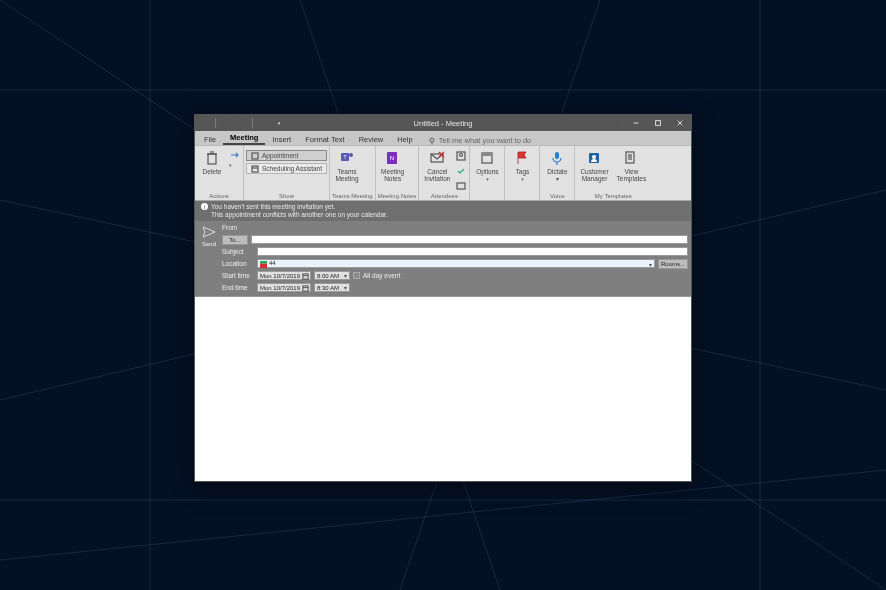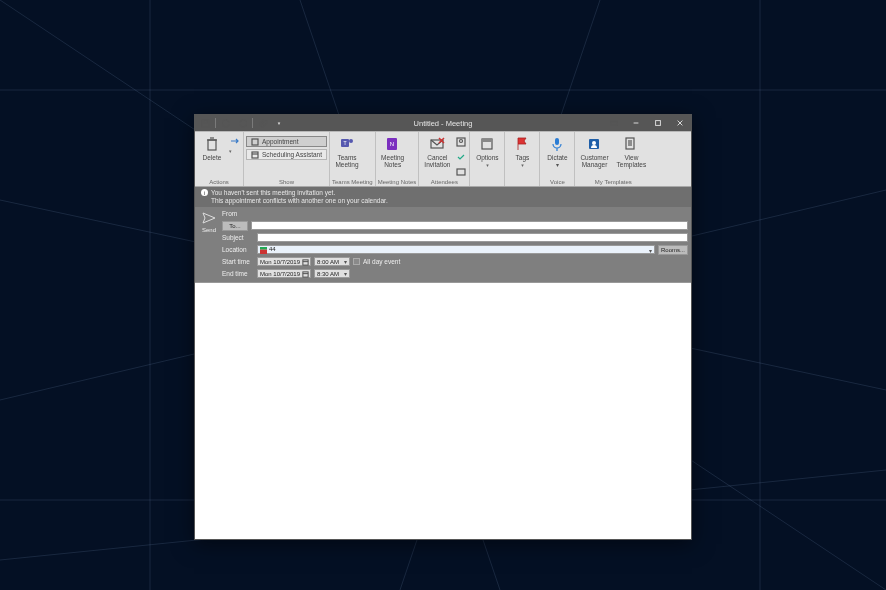"Untitled - Meeting" .window { height: 426px -> 368px }
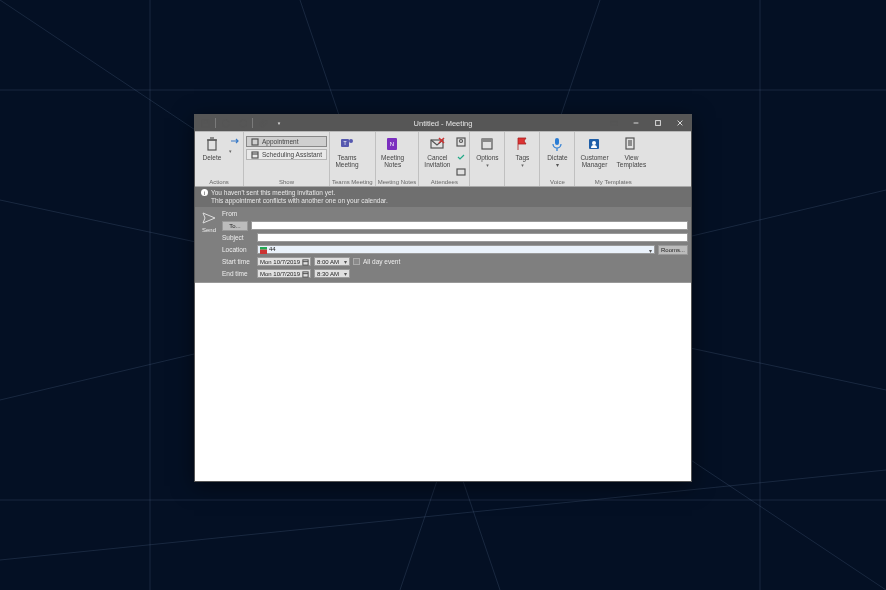"File" div.tabs { html: none -> <div> <div>File</div> <div>Meeting</div> <div>Insert</div> <div>Format Text</div> <div>Review</div> <div>Help</div> <div> <svg> <circle></circle> <line></line> </svg> <span>Tell me what you want to do</span> </div> </div> }
